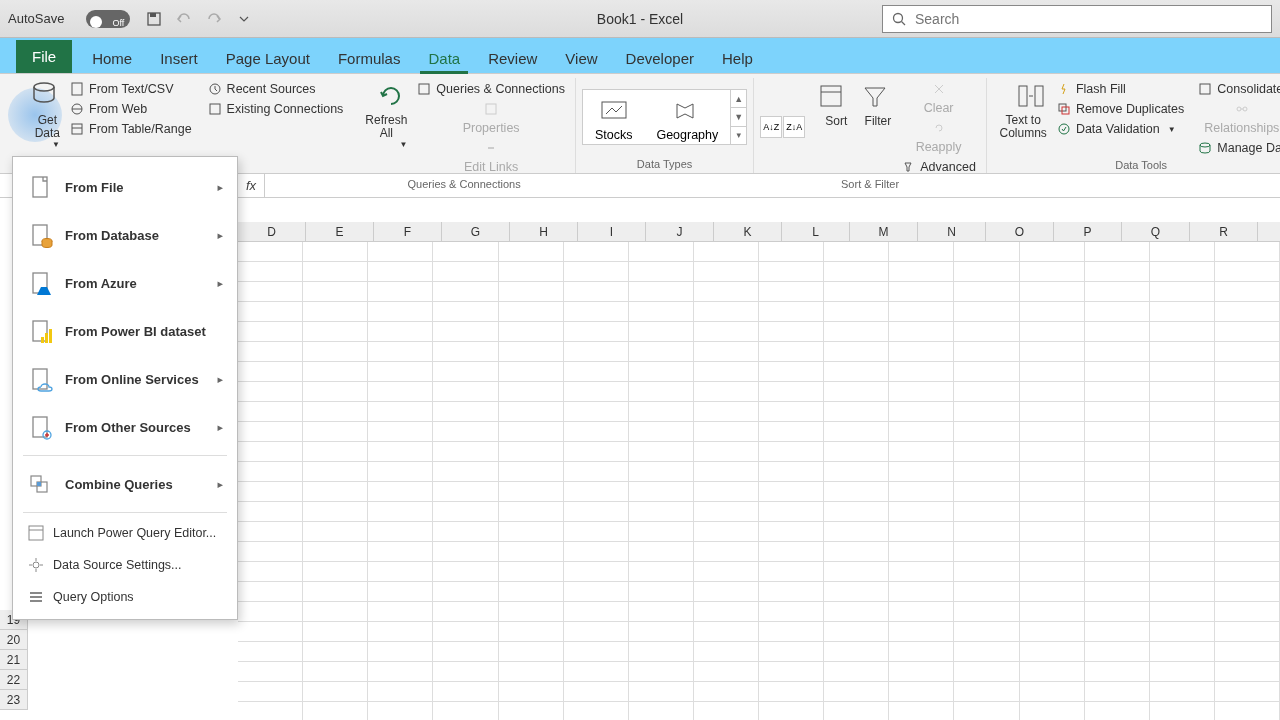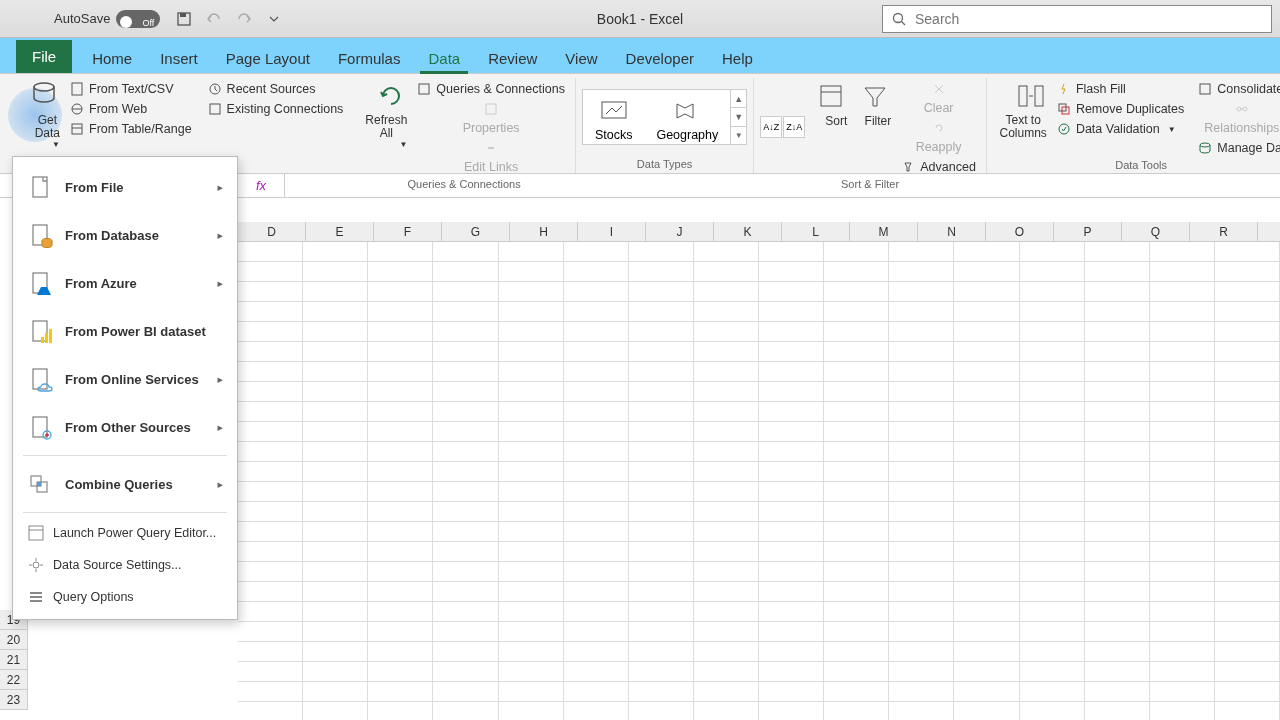"AutoSave" .autosave { gap: 6px -> 22px; margin-left: 46px -> none }
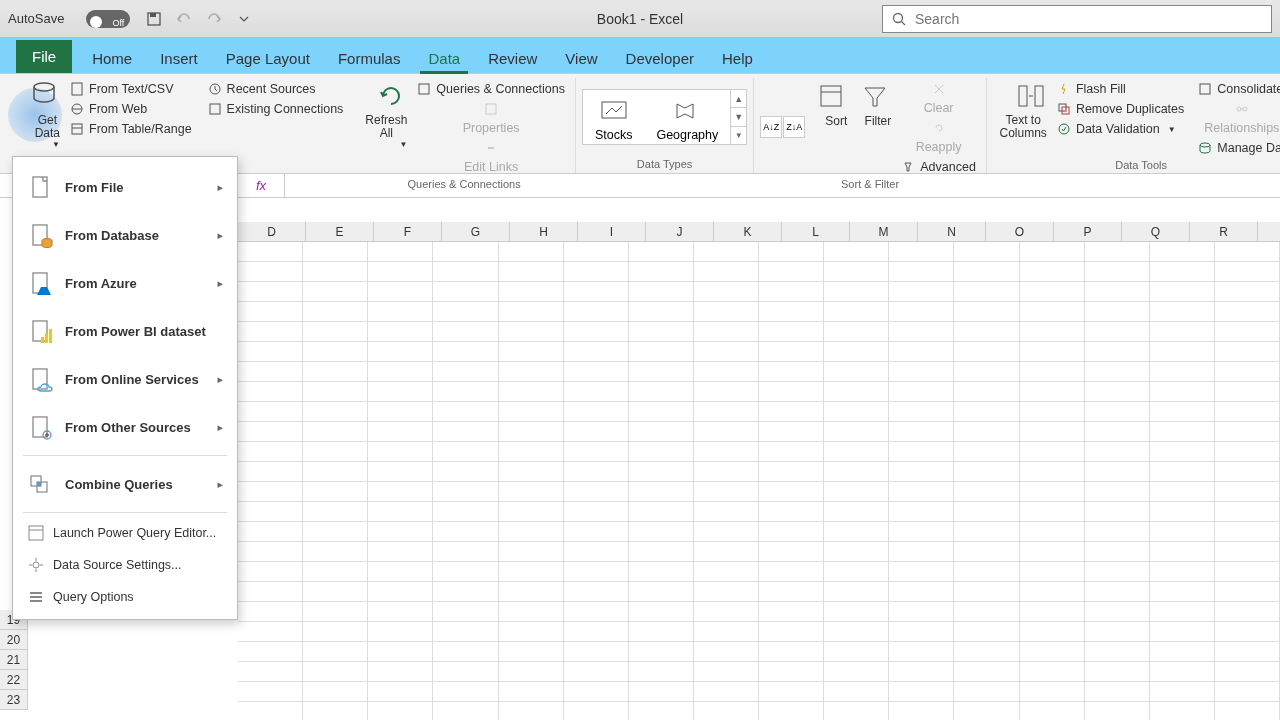"fx" .fx-label { color: #a21caf -> #404040; padding: 0 18px -> 0 8px }
